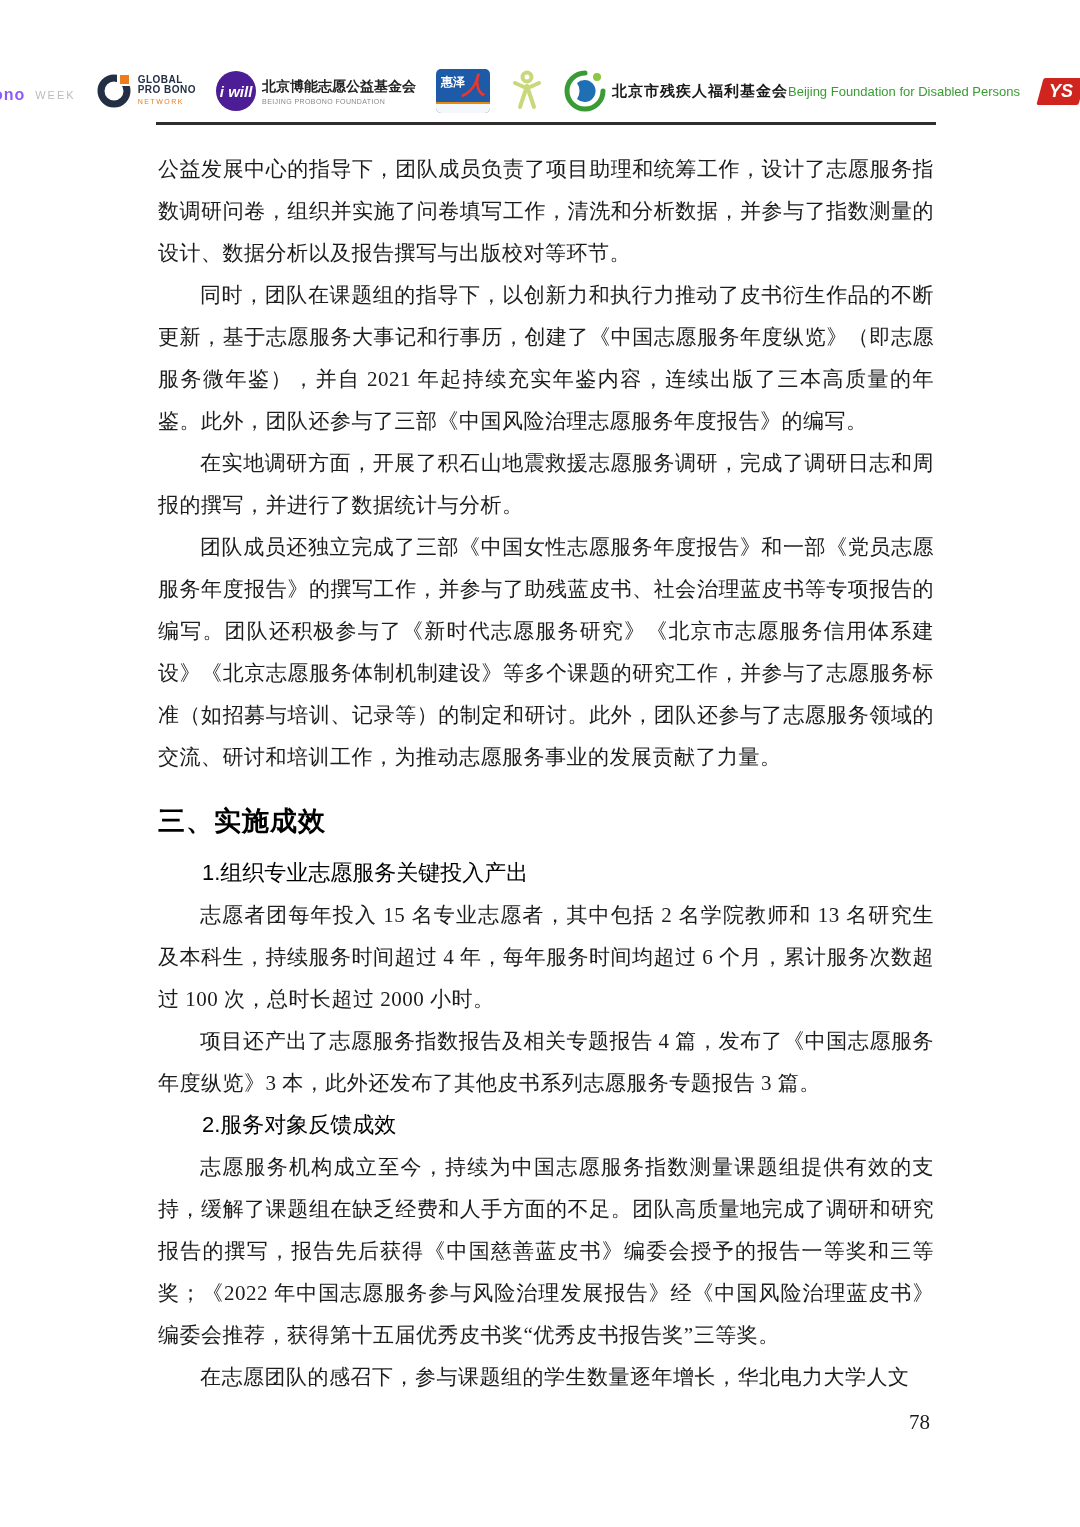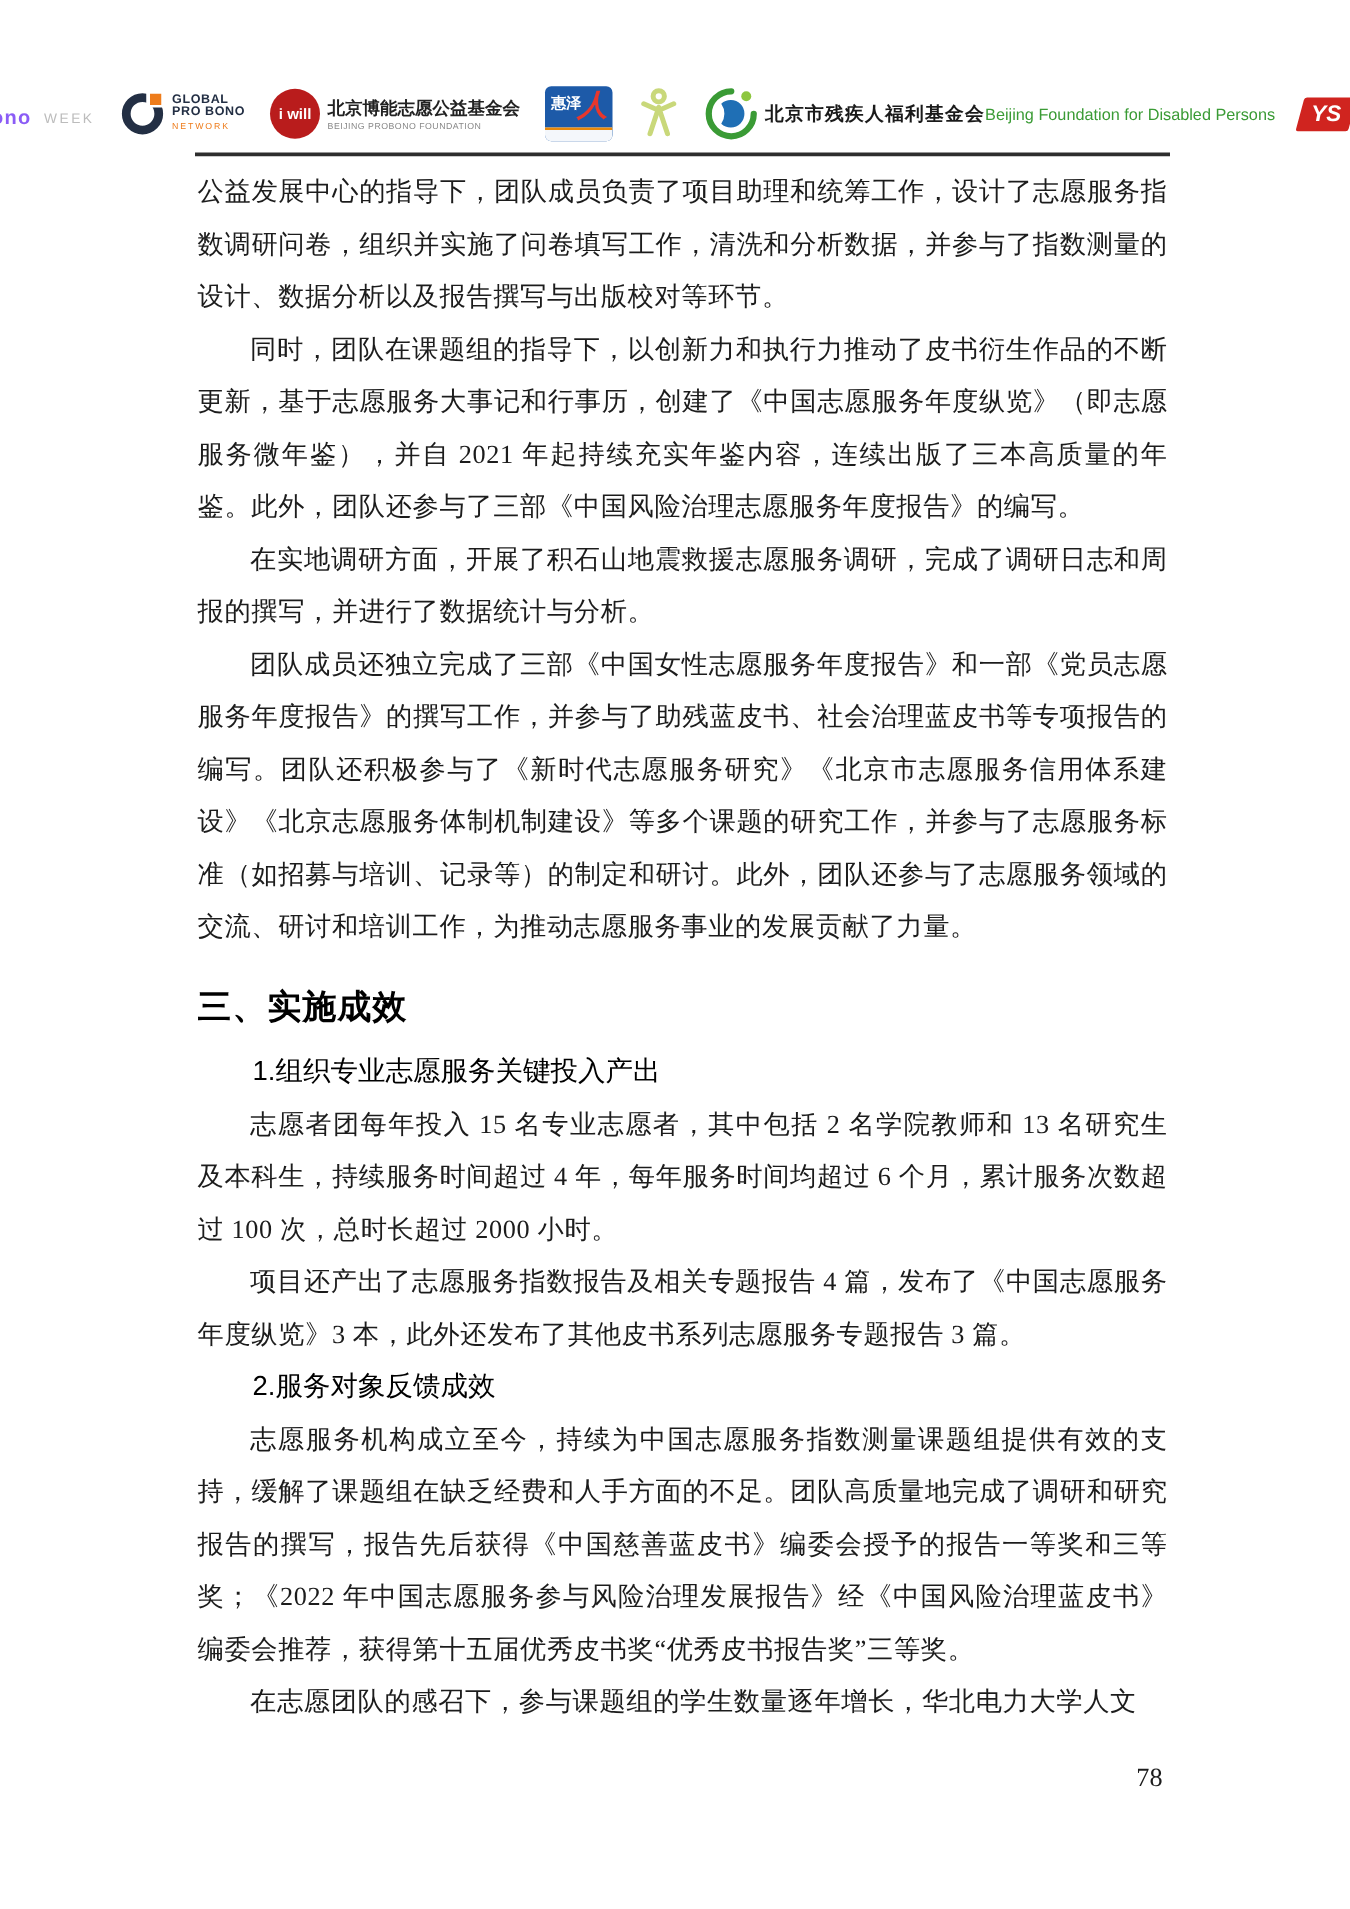"i will" .iw-circle { background: #b91c1c -> #4c1d95; font-size: 12px -> 15px; font-style: none -> italic }
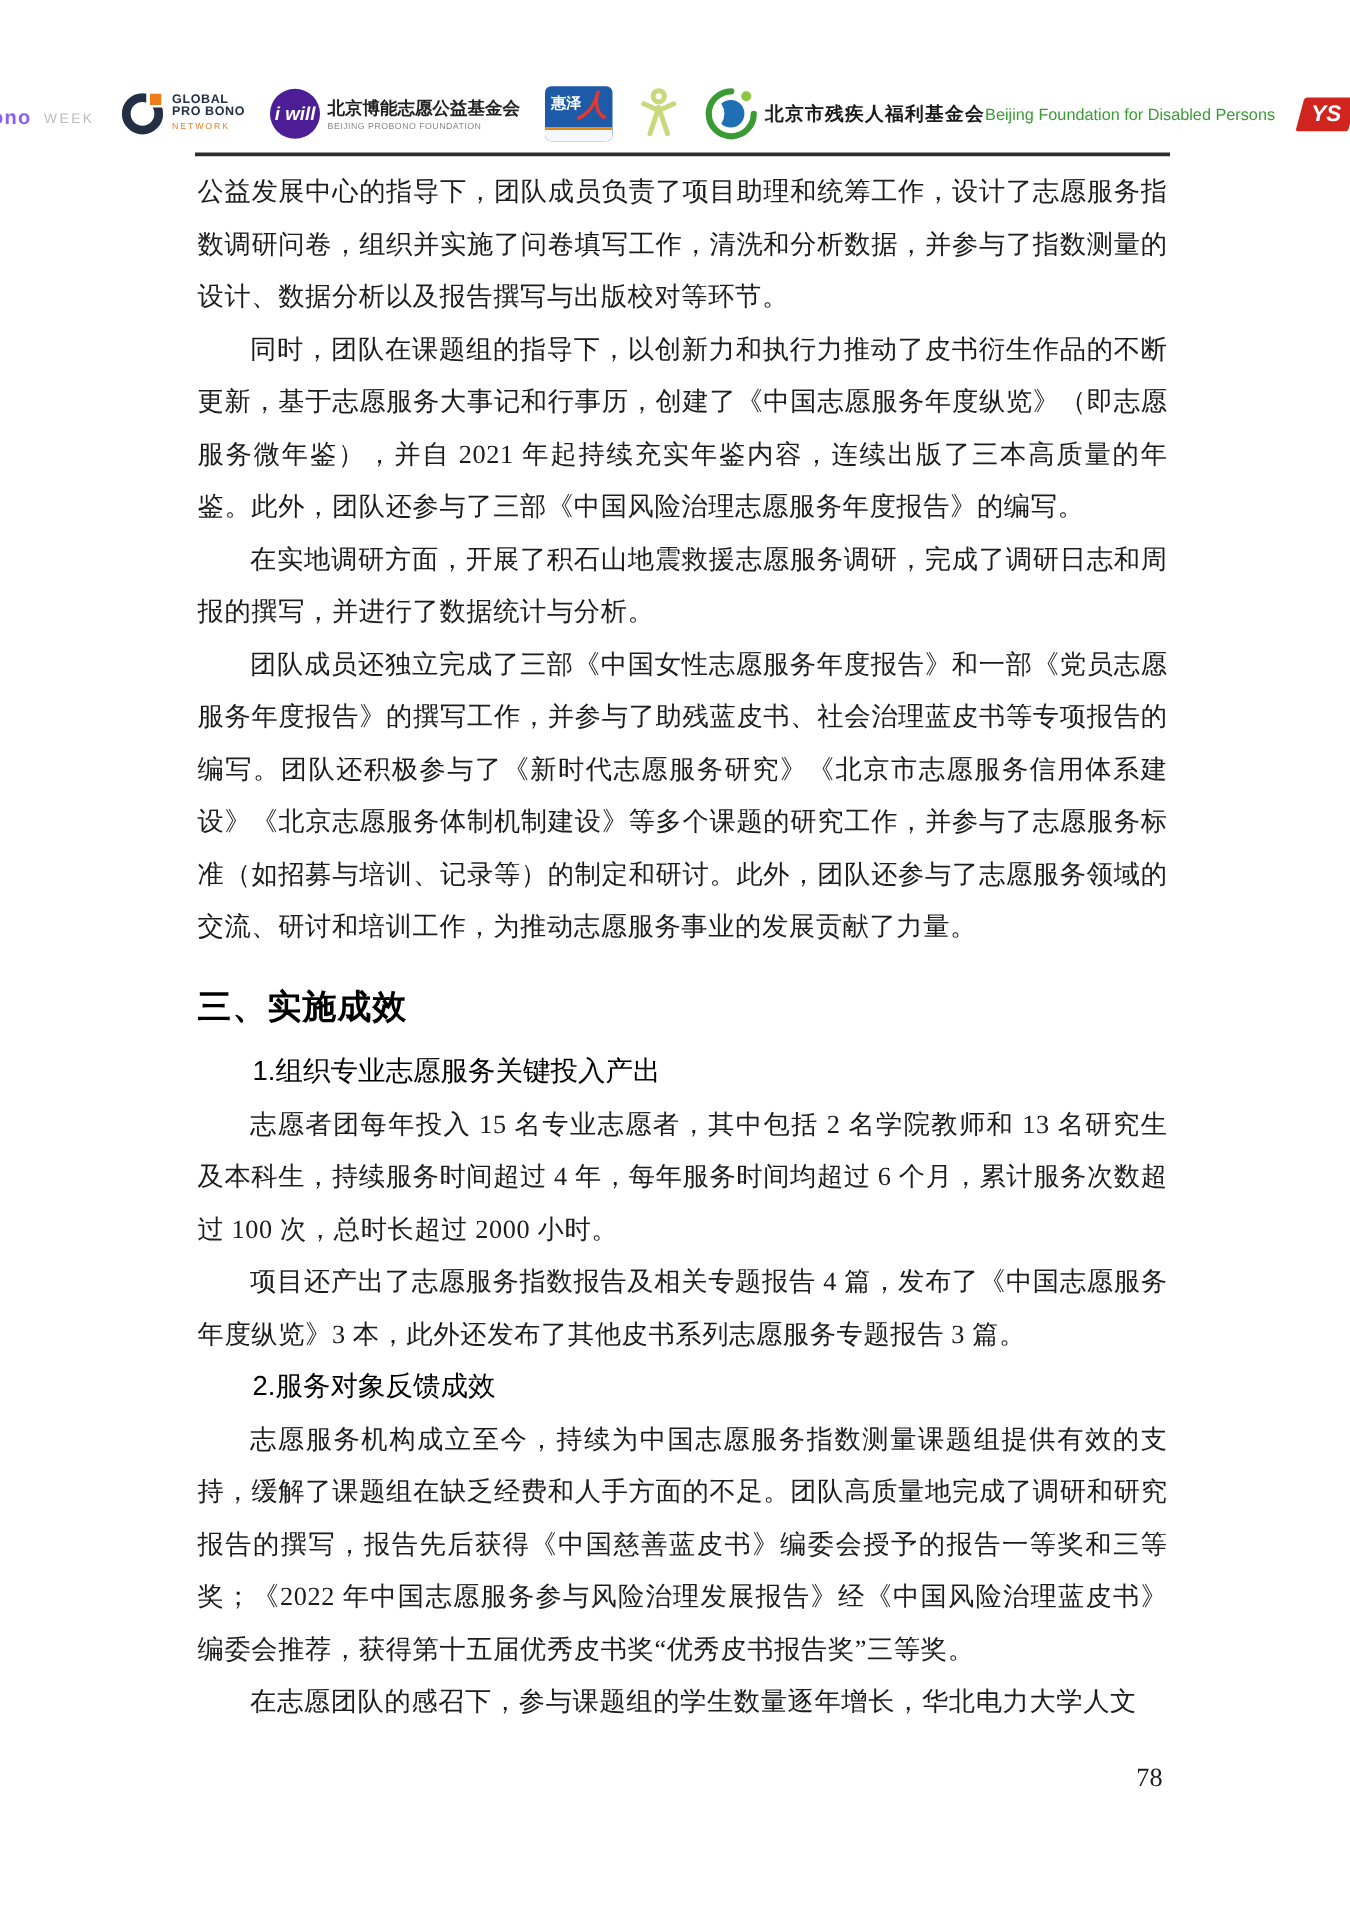"公益发展中心的指导下，团队成员负责了项目助理和统筹工作，设计了志愿服务指数调研问" .content { top: 132px -> 148px }
